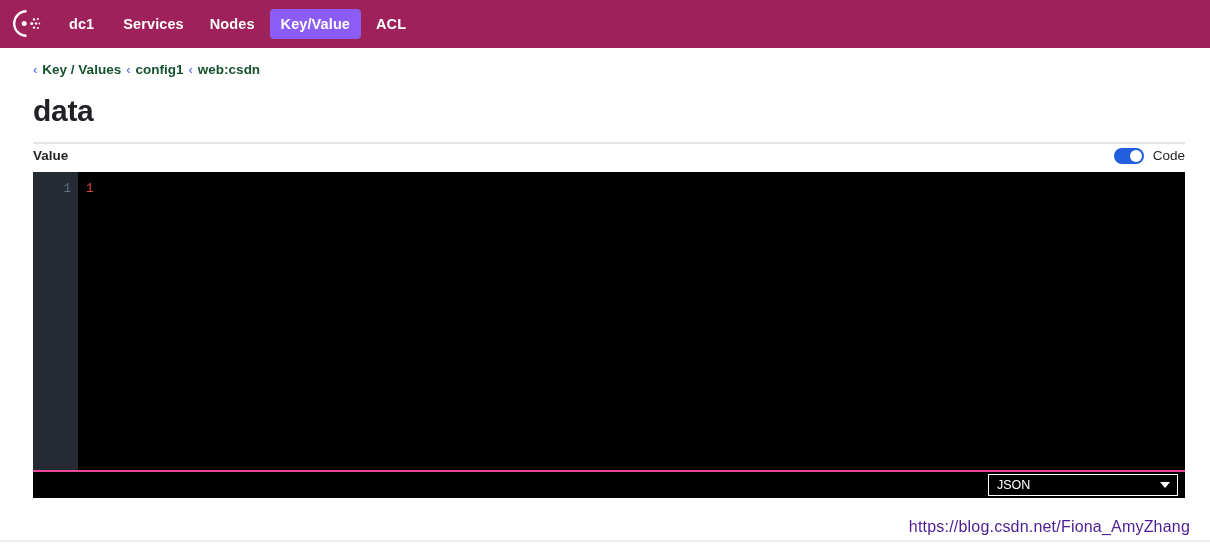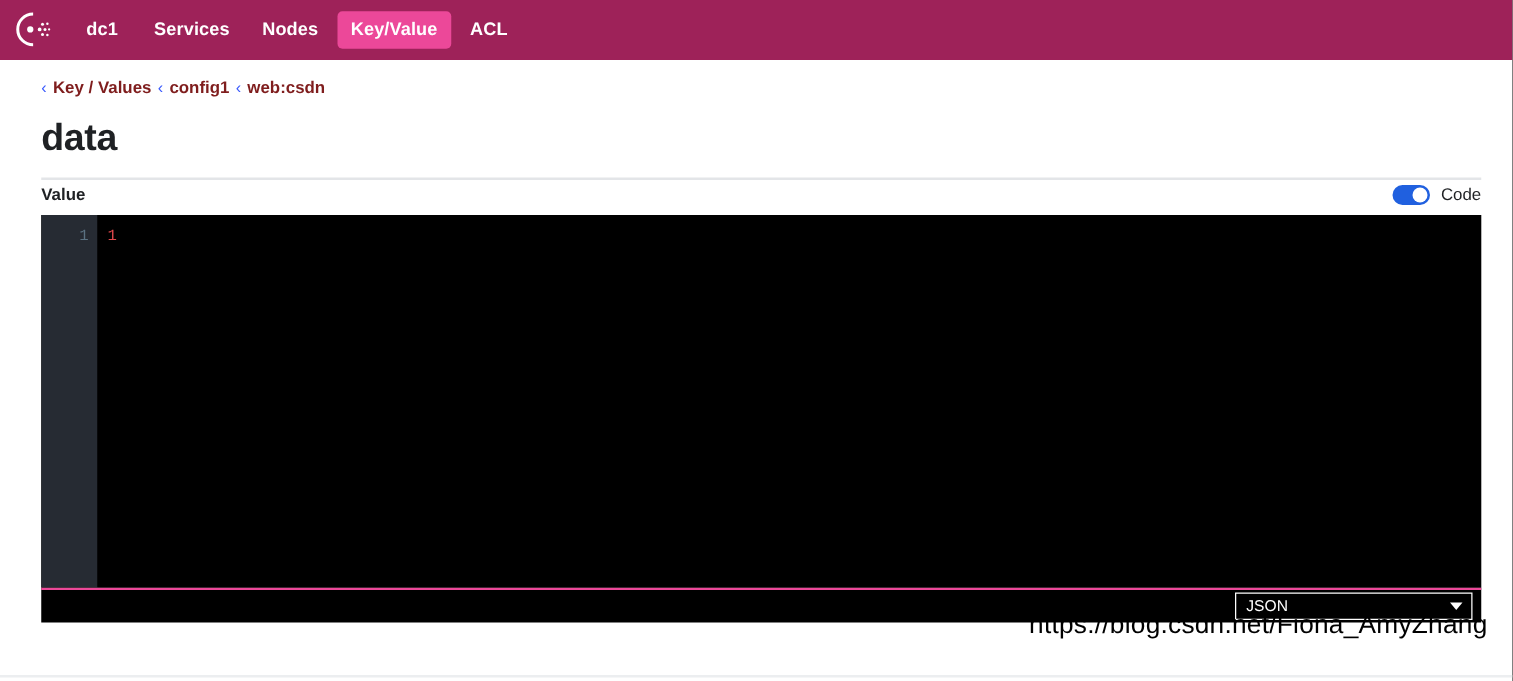"Key/Value" .nav-item.active { background: #ec4899 -> #8b5cf6 }
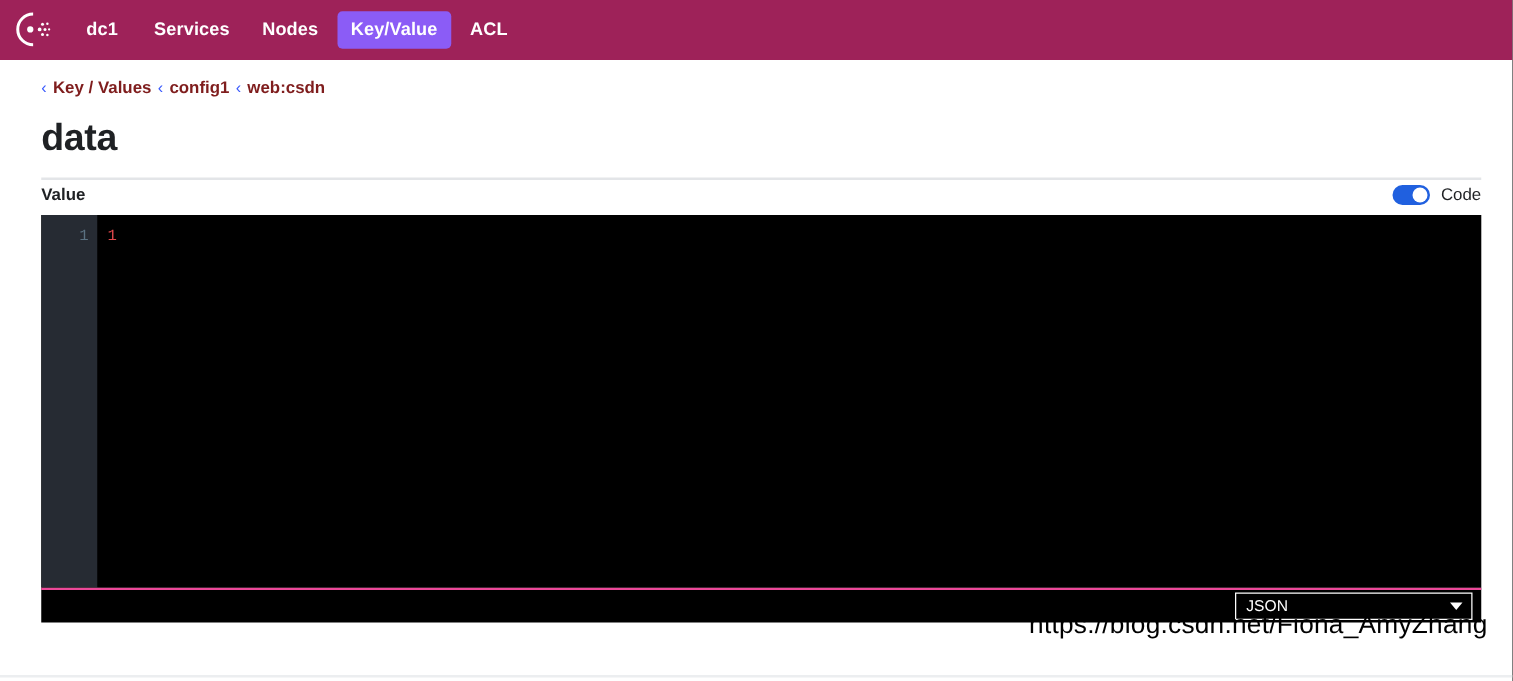"Key / Values" .crumb-link { color: #7f1d1d -> #14532d }
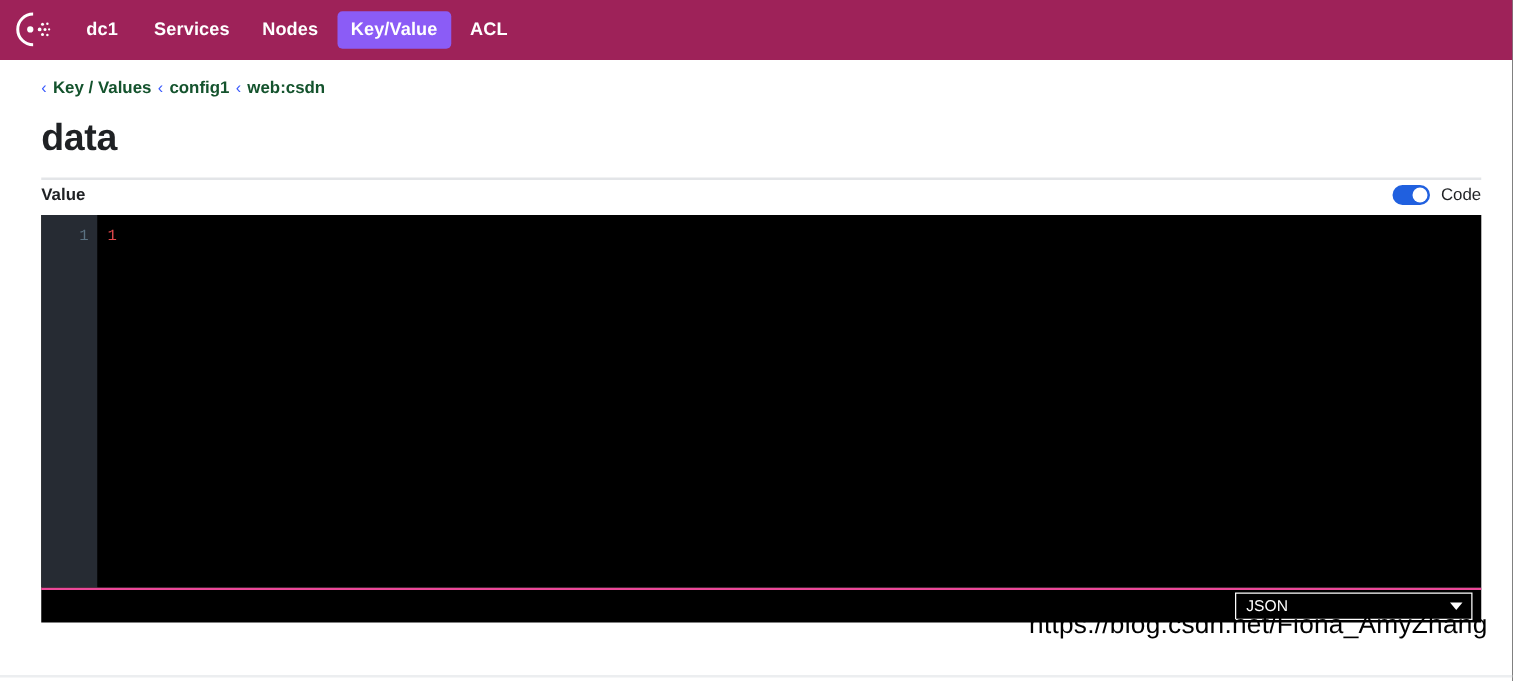"https://blog.csdn.net/Fiona_AmyZhang" .watermark { color: #000000 -> #4c1d95; font-size: 21px -> 16px; top: 488px -> 518px }
